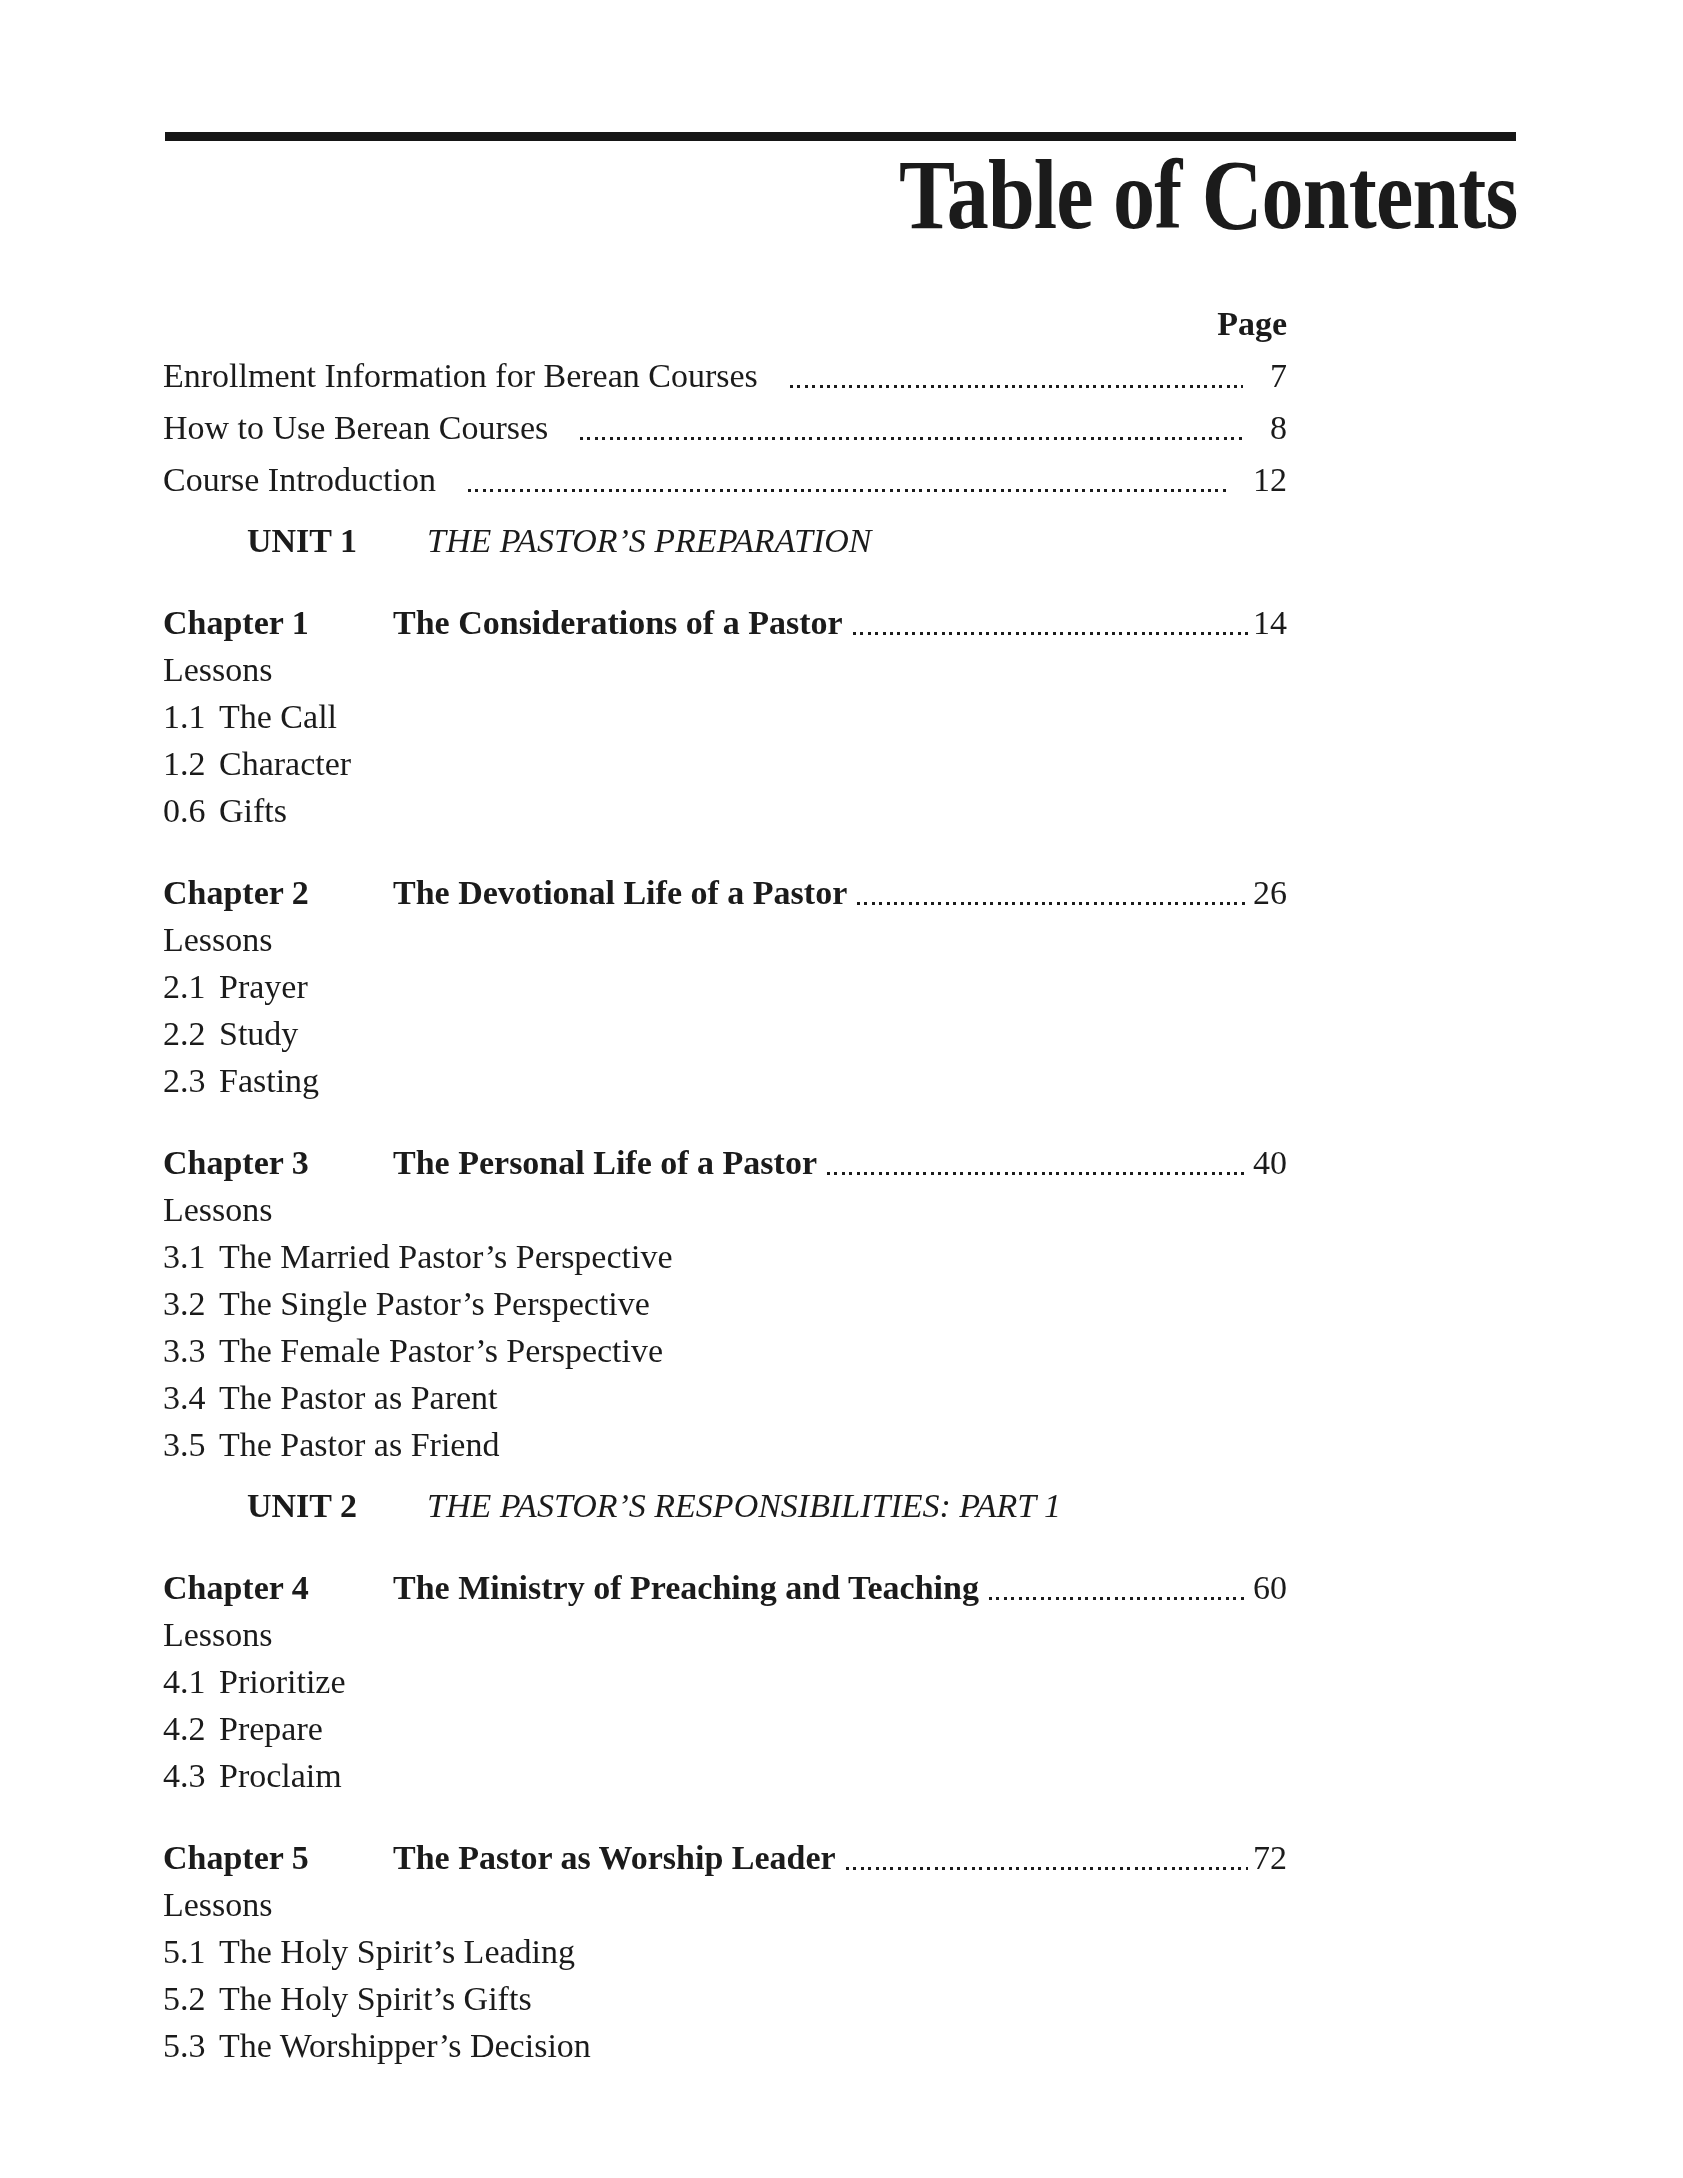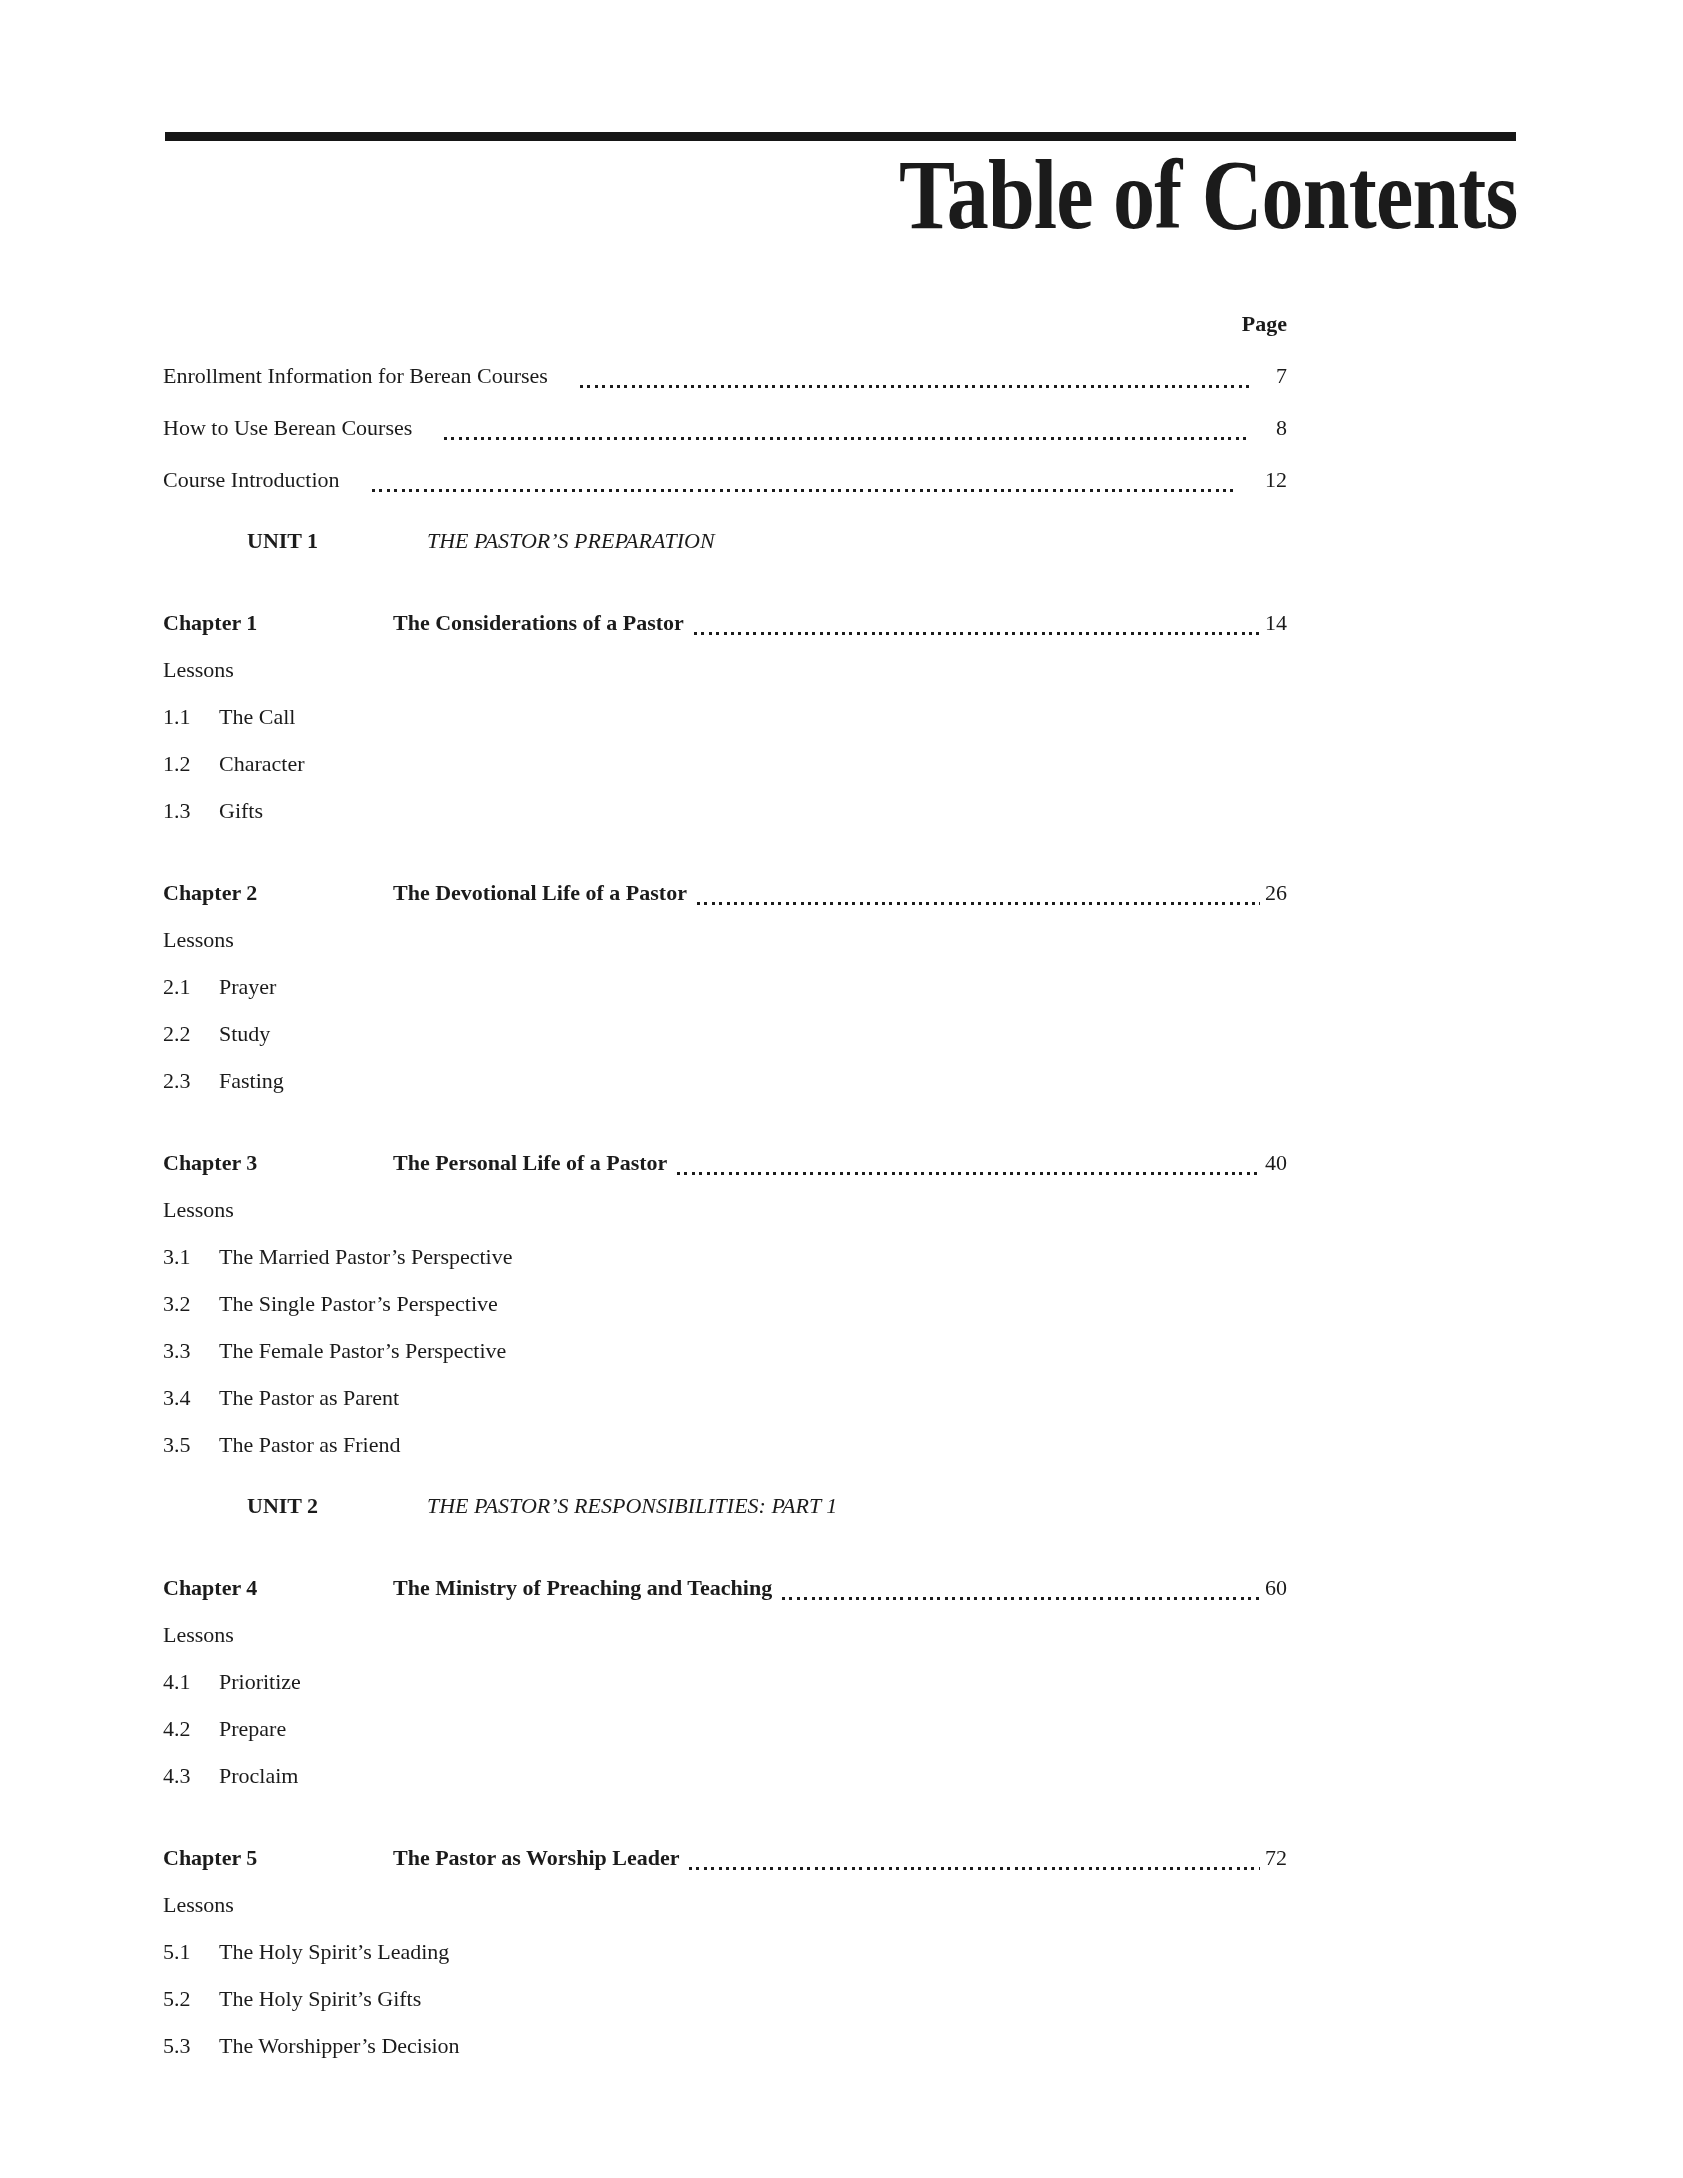"Page" .row { font-size: 22px -> 34px }
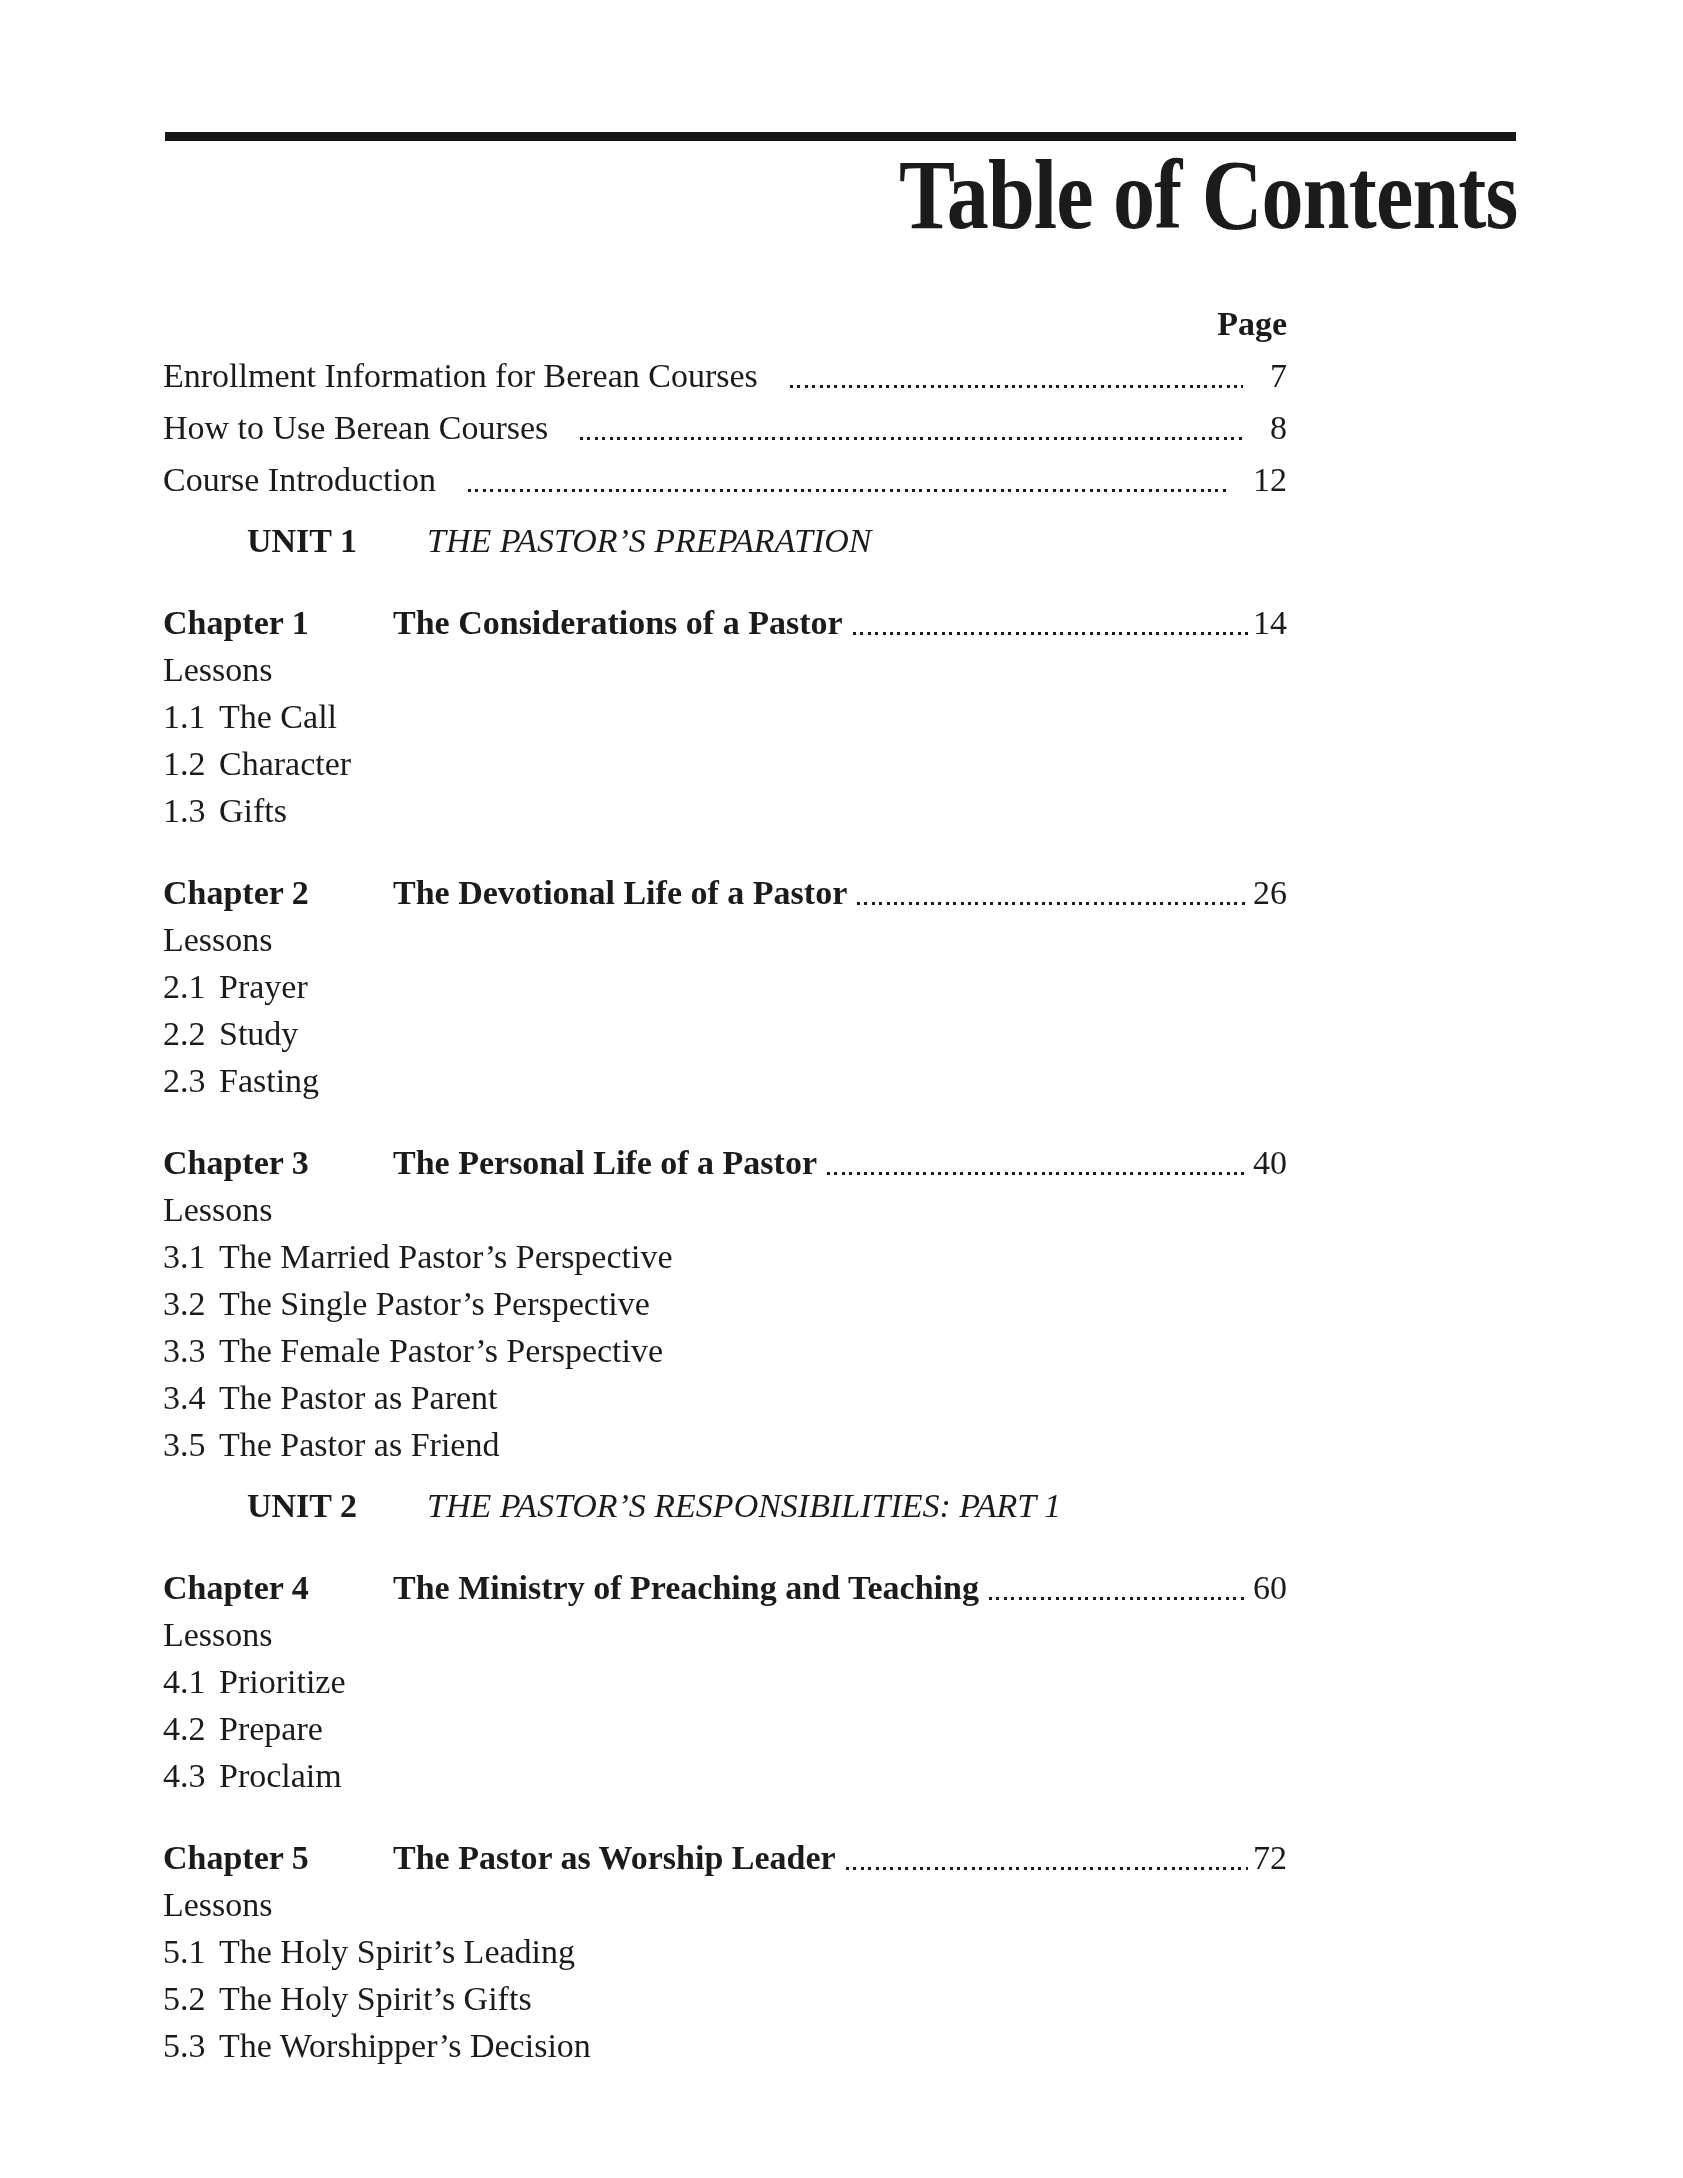"1.3" span.lnum { text: 1.3 -> 0.6 }
